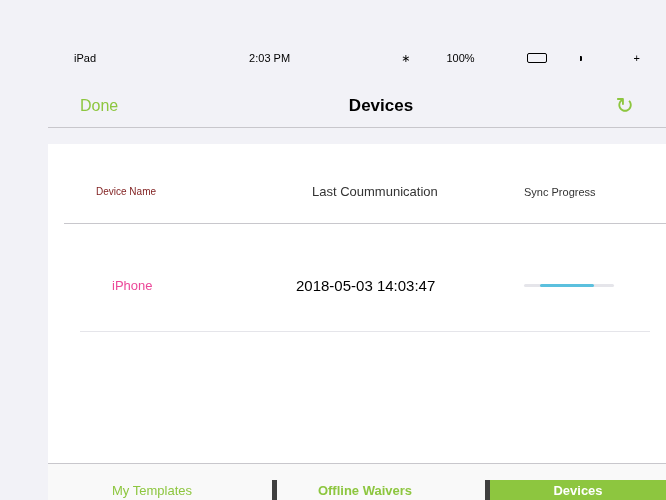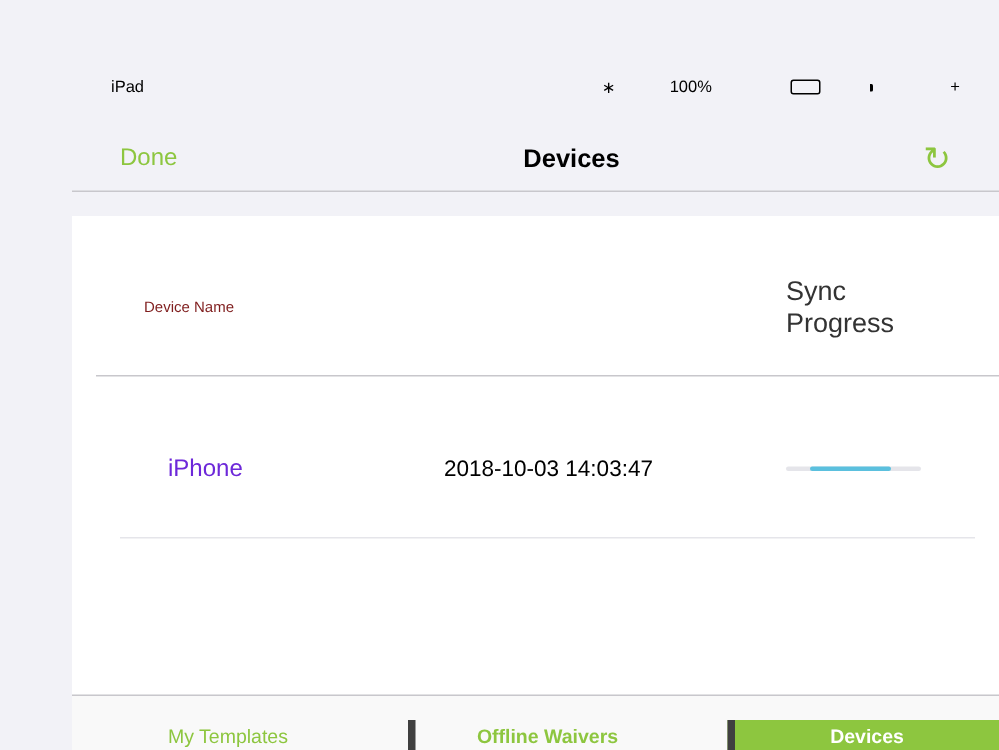"2:03 PM" div { html: none -> <div>2:03 PM</div> }
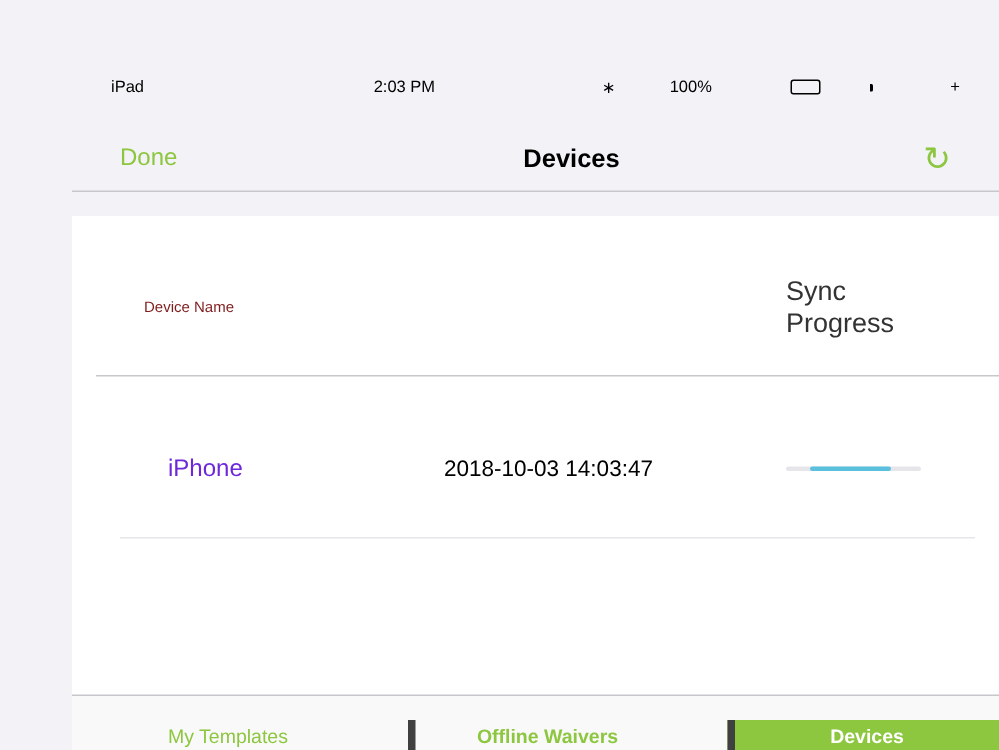"Last Coummunication" div.col-last-comm { html: none -> <div>Last Coummunication</div> }
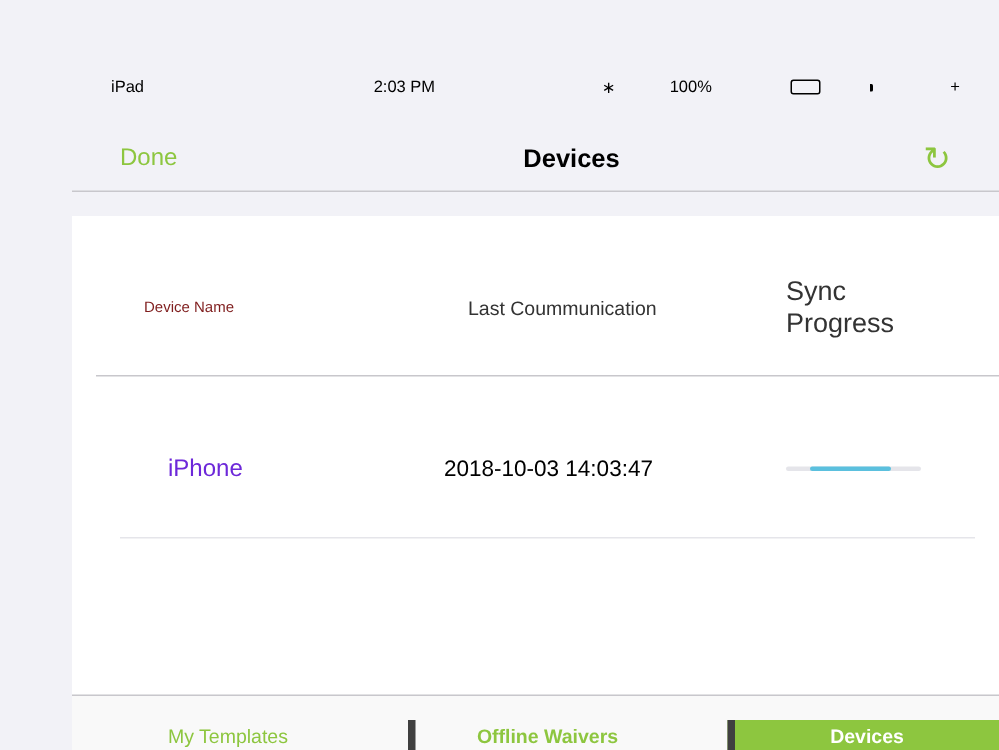"Sync Progress" .col-sync-progress { font-size: 18px -> 11px }
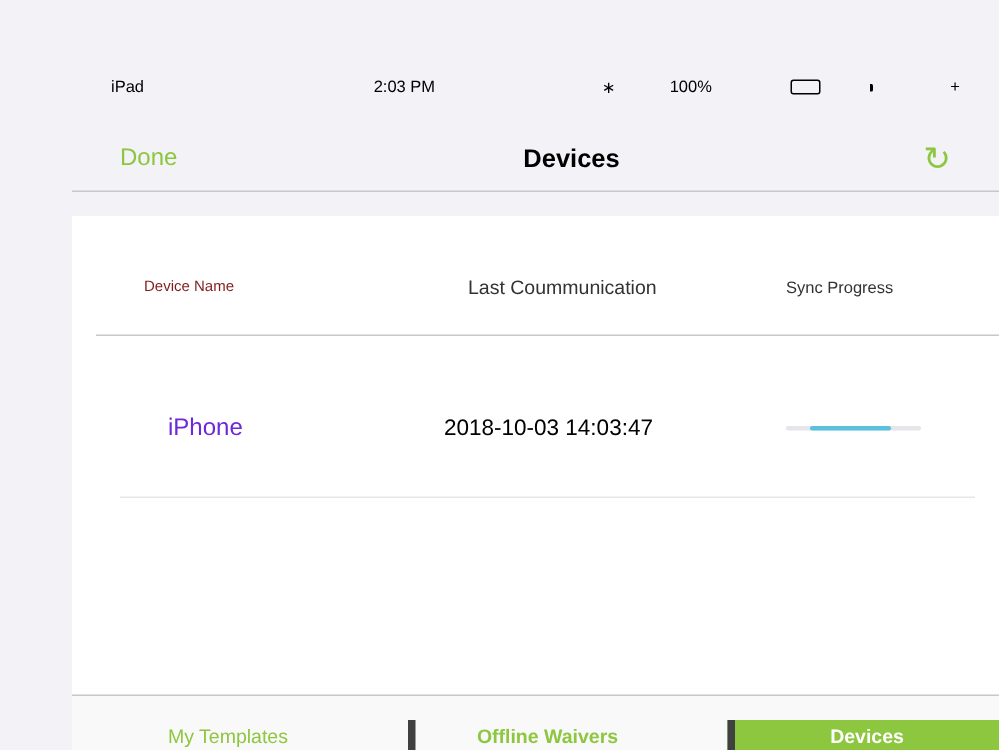"iPhone" .cell-device-name { color: #6d28d9 -> #ec4899; font-size: 16px -> 13px }
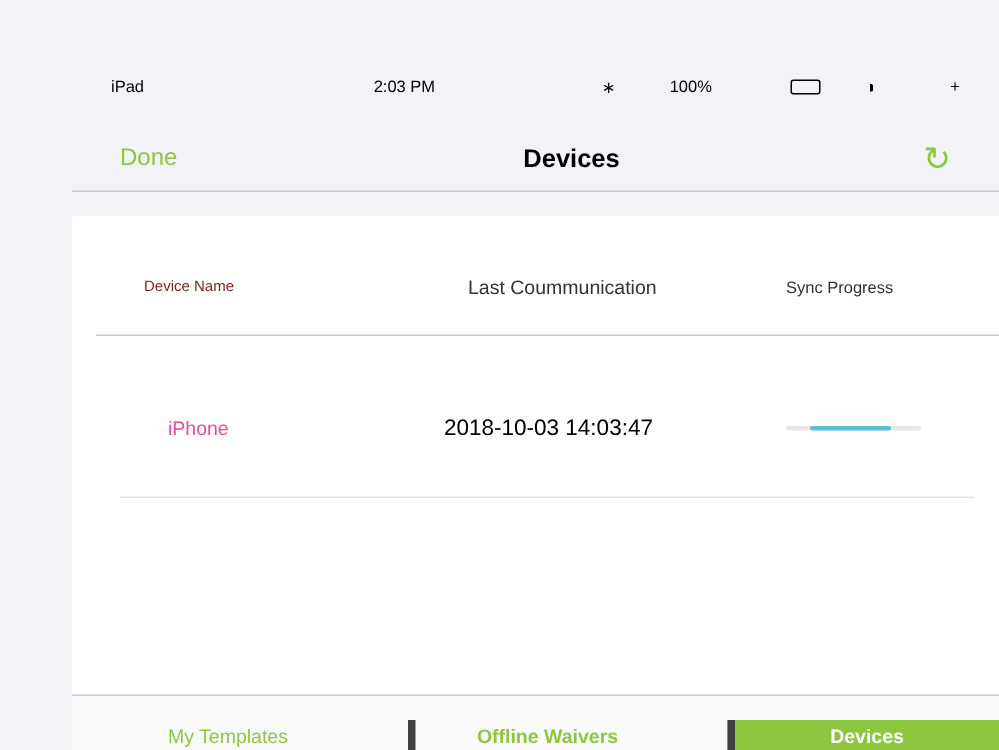"2018-10-03 14:03:47" div.cell-last-comm { text: 2018-10-03 -> 2018-05-03 }
